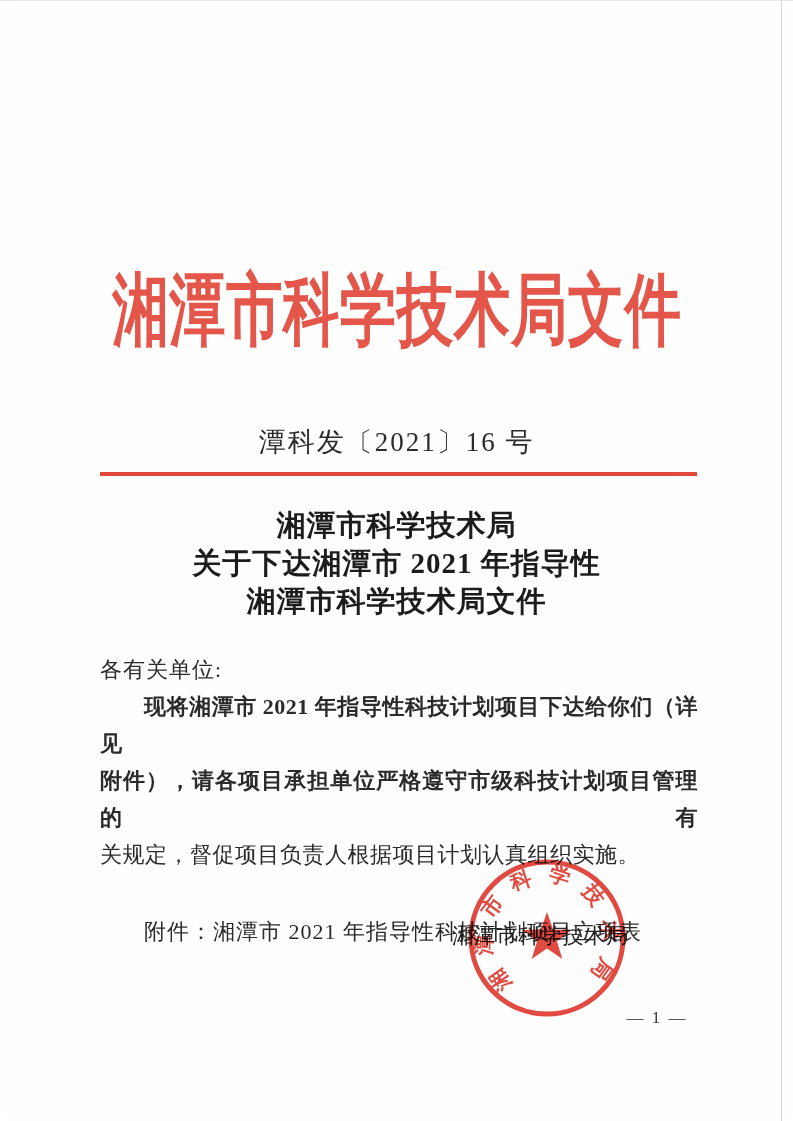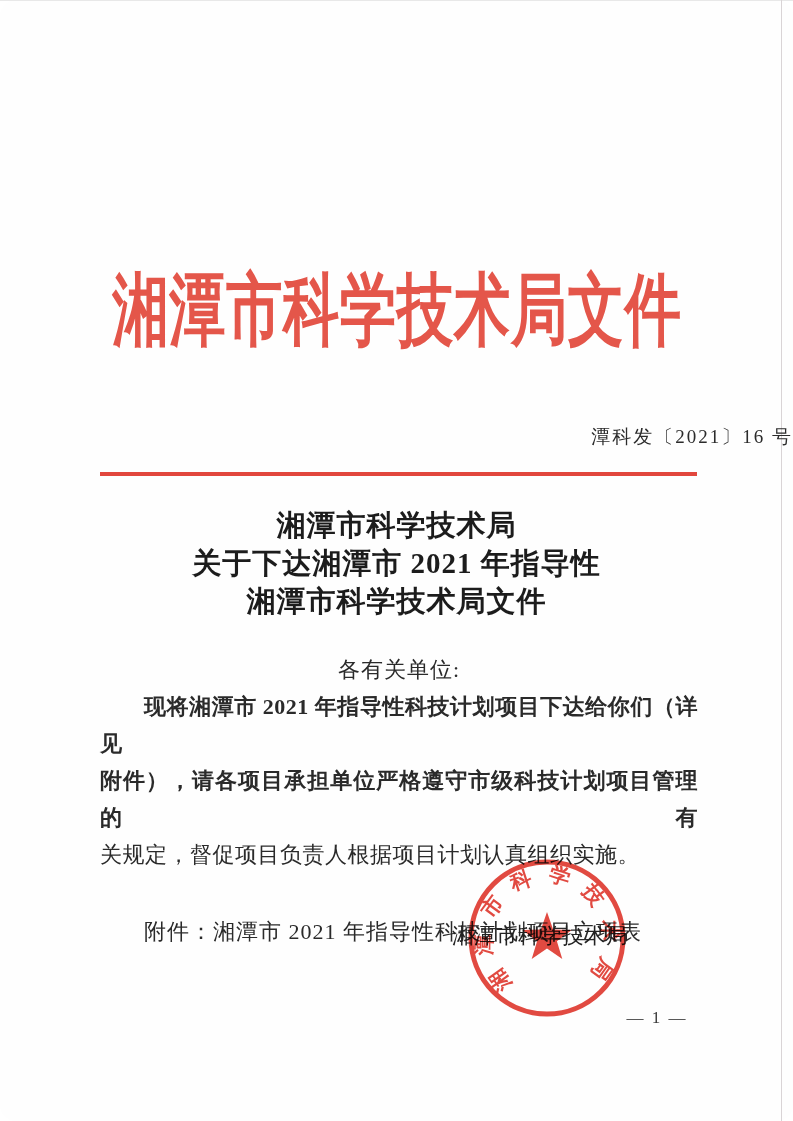"潭科发〔2021〕16 号" .doc-number { font-size: 19px -> 27px; text-align: right -> center }
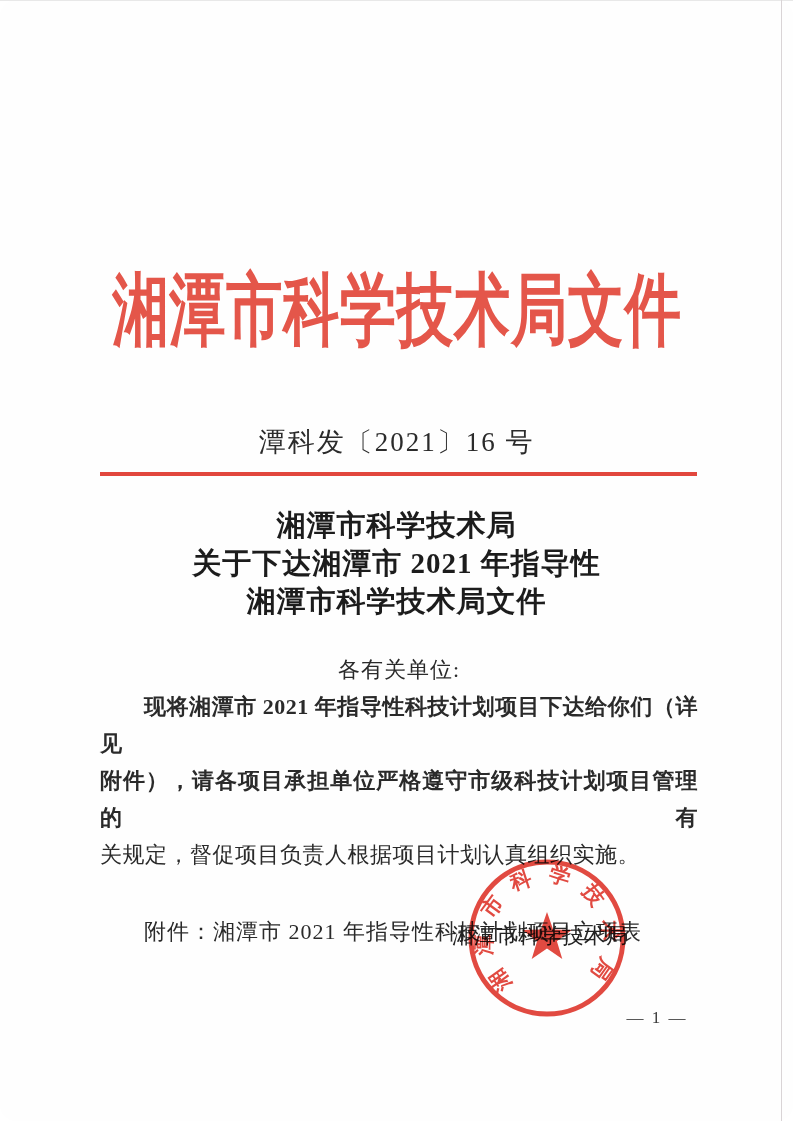"各有关单位:" .salutation { text-align: center -> none }
